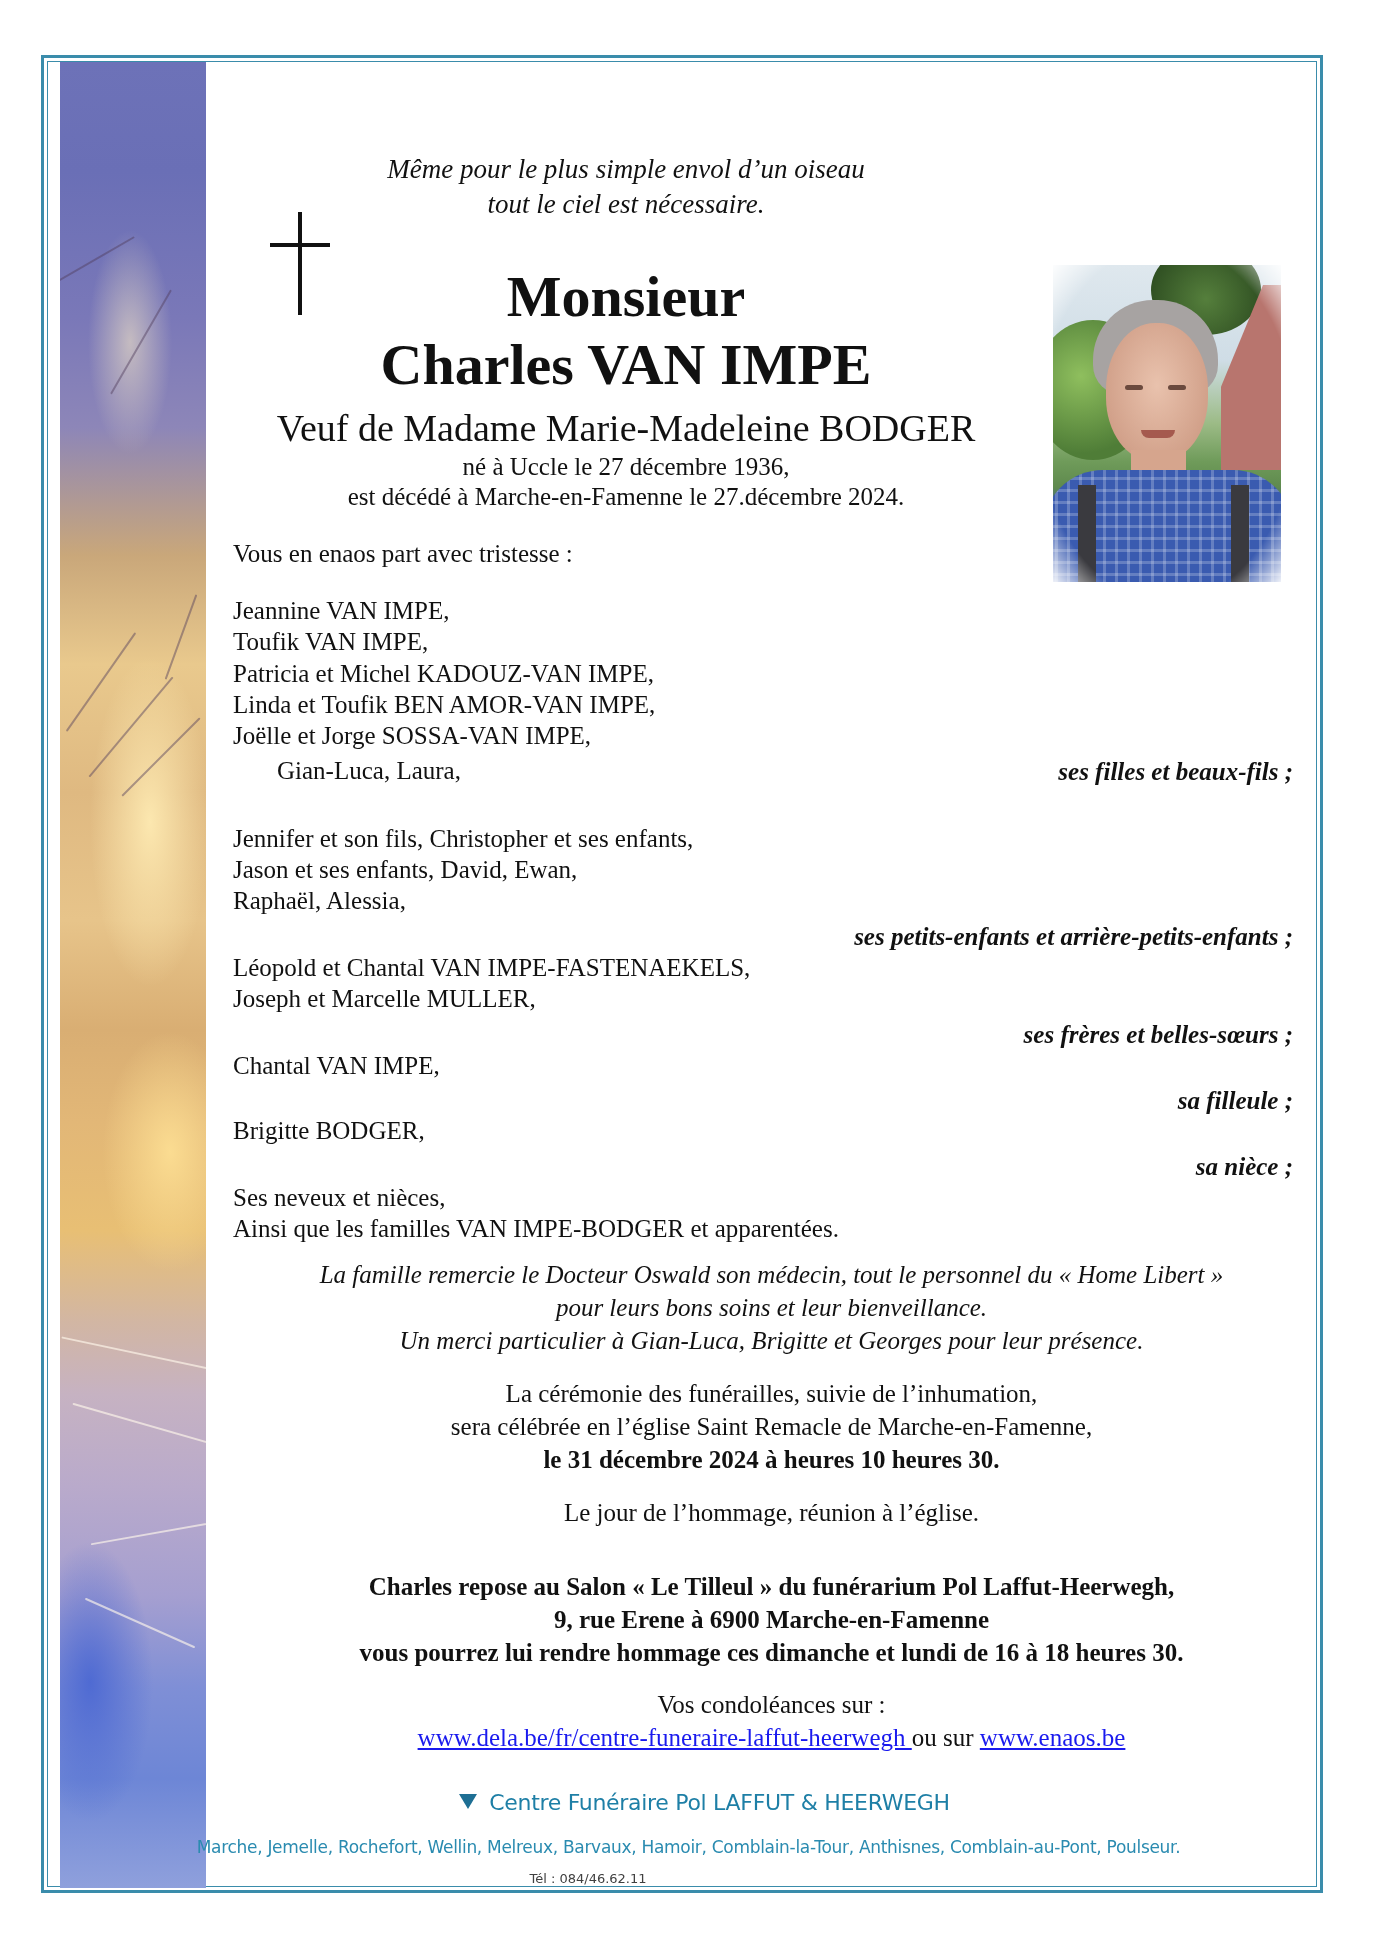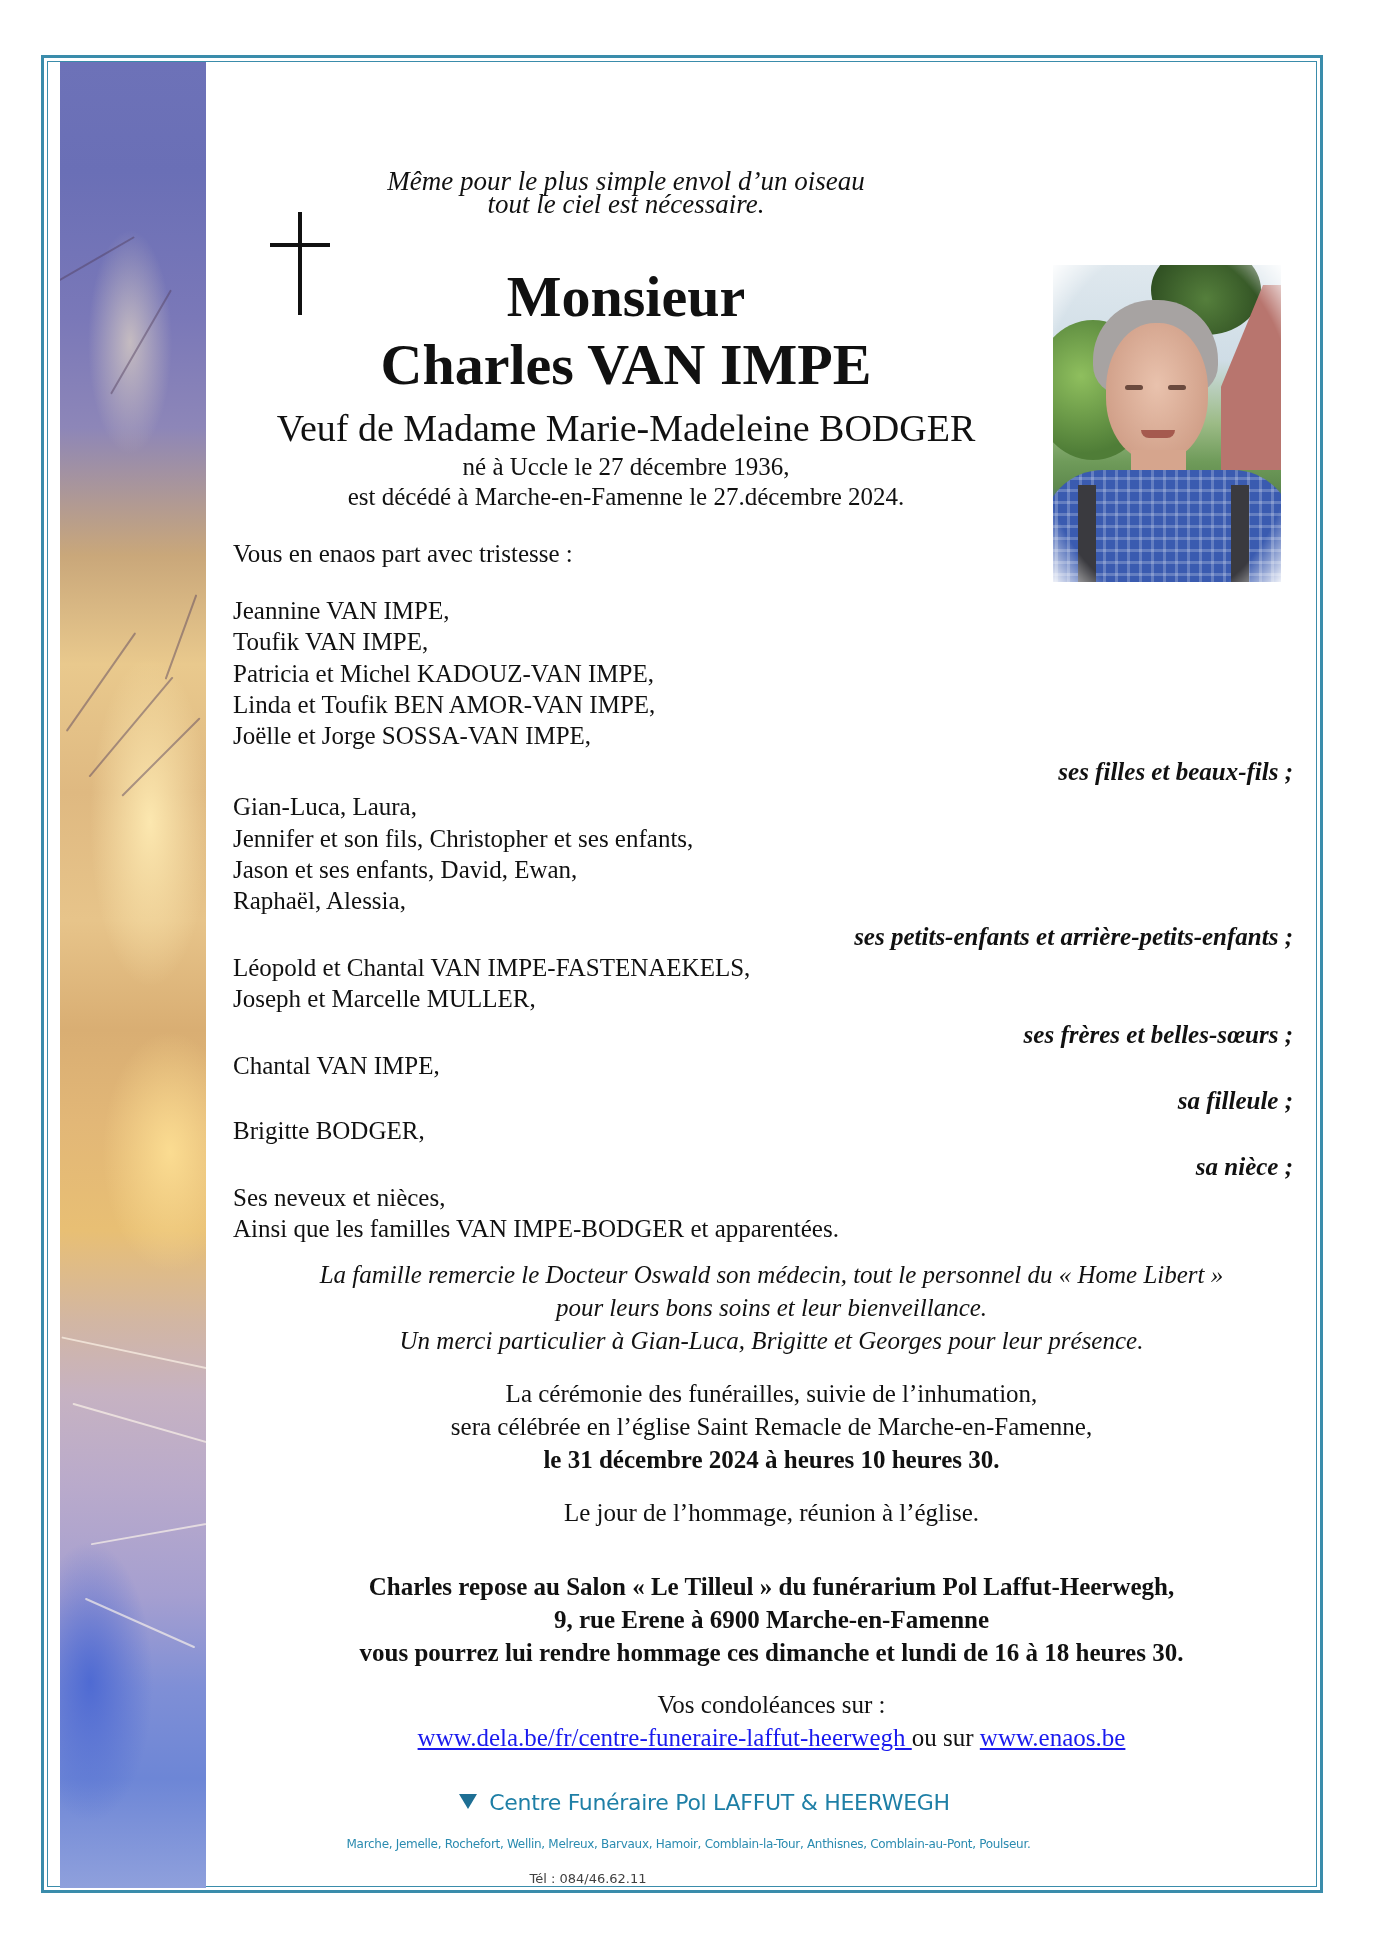"Même pour le plus simple" div.line { top: 168px -> 156px }
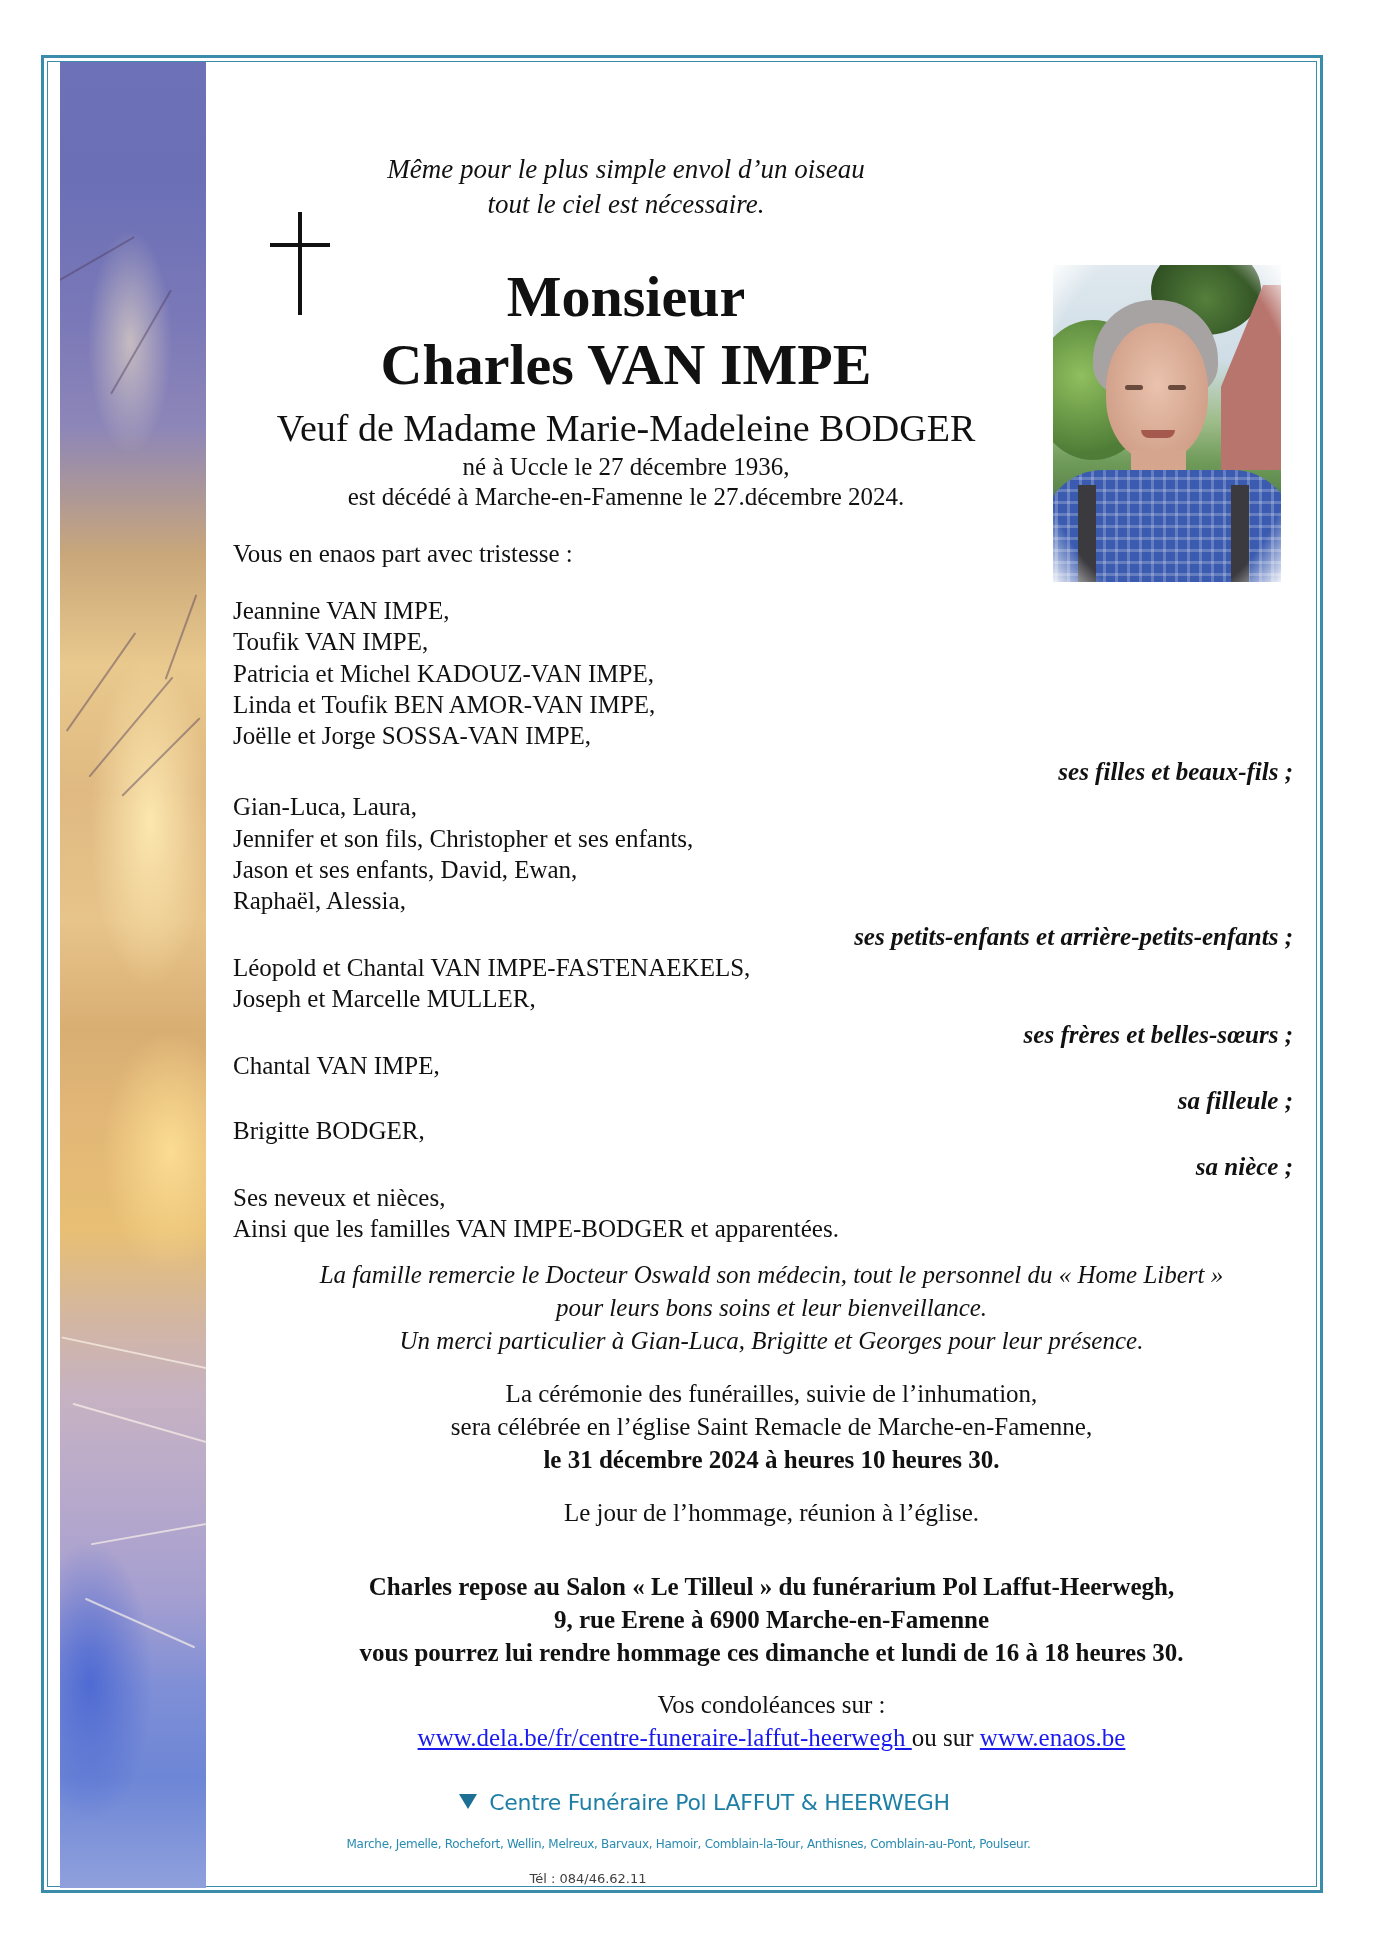"Gian-Luca, Laura," div.line { margin-left: none -> 44px; top: 794px -> 758px }
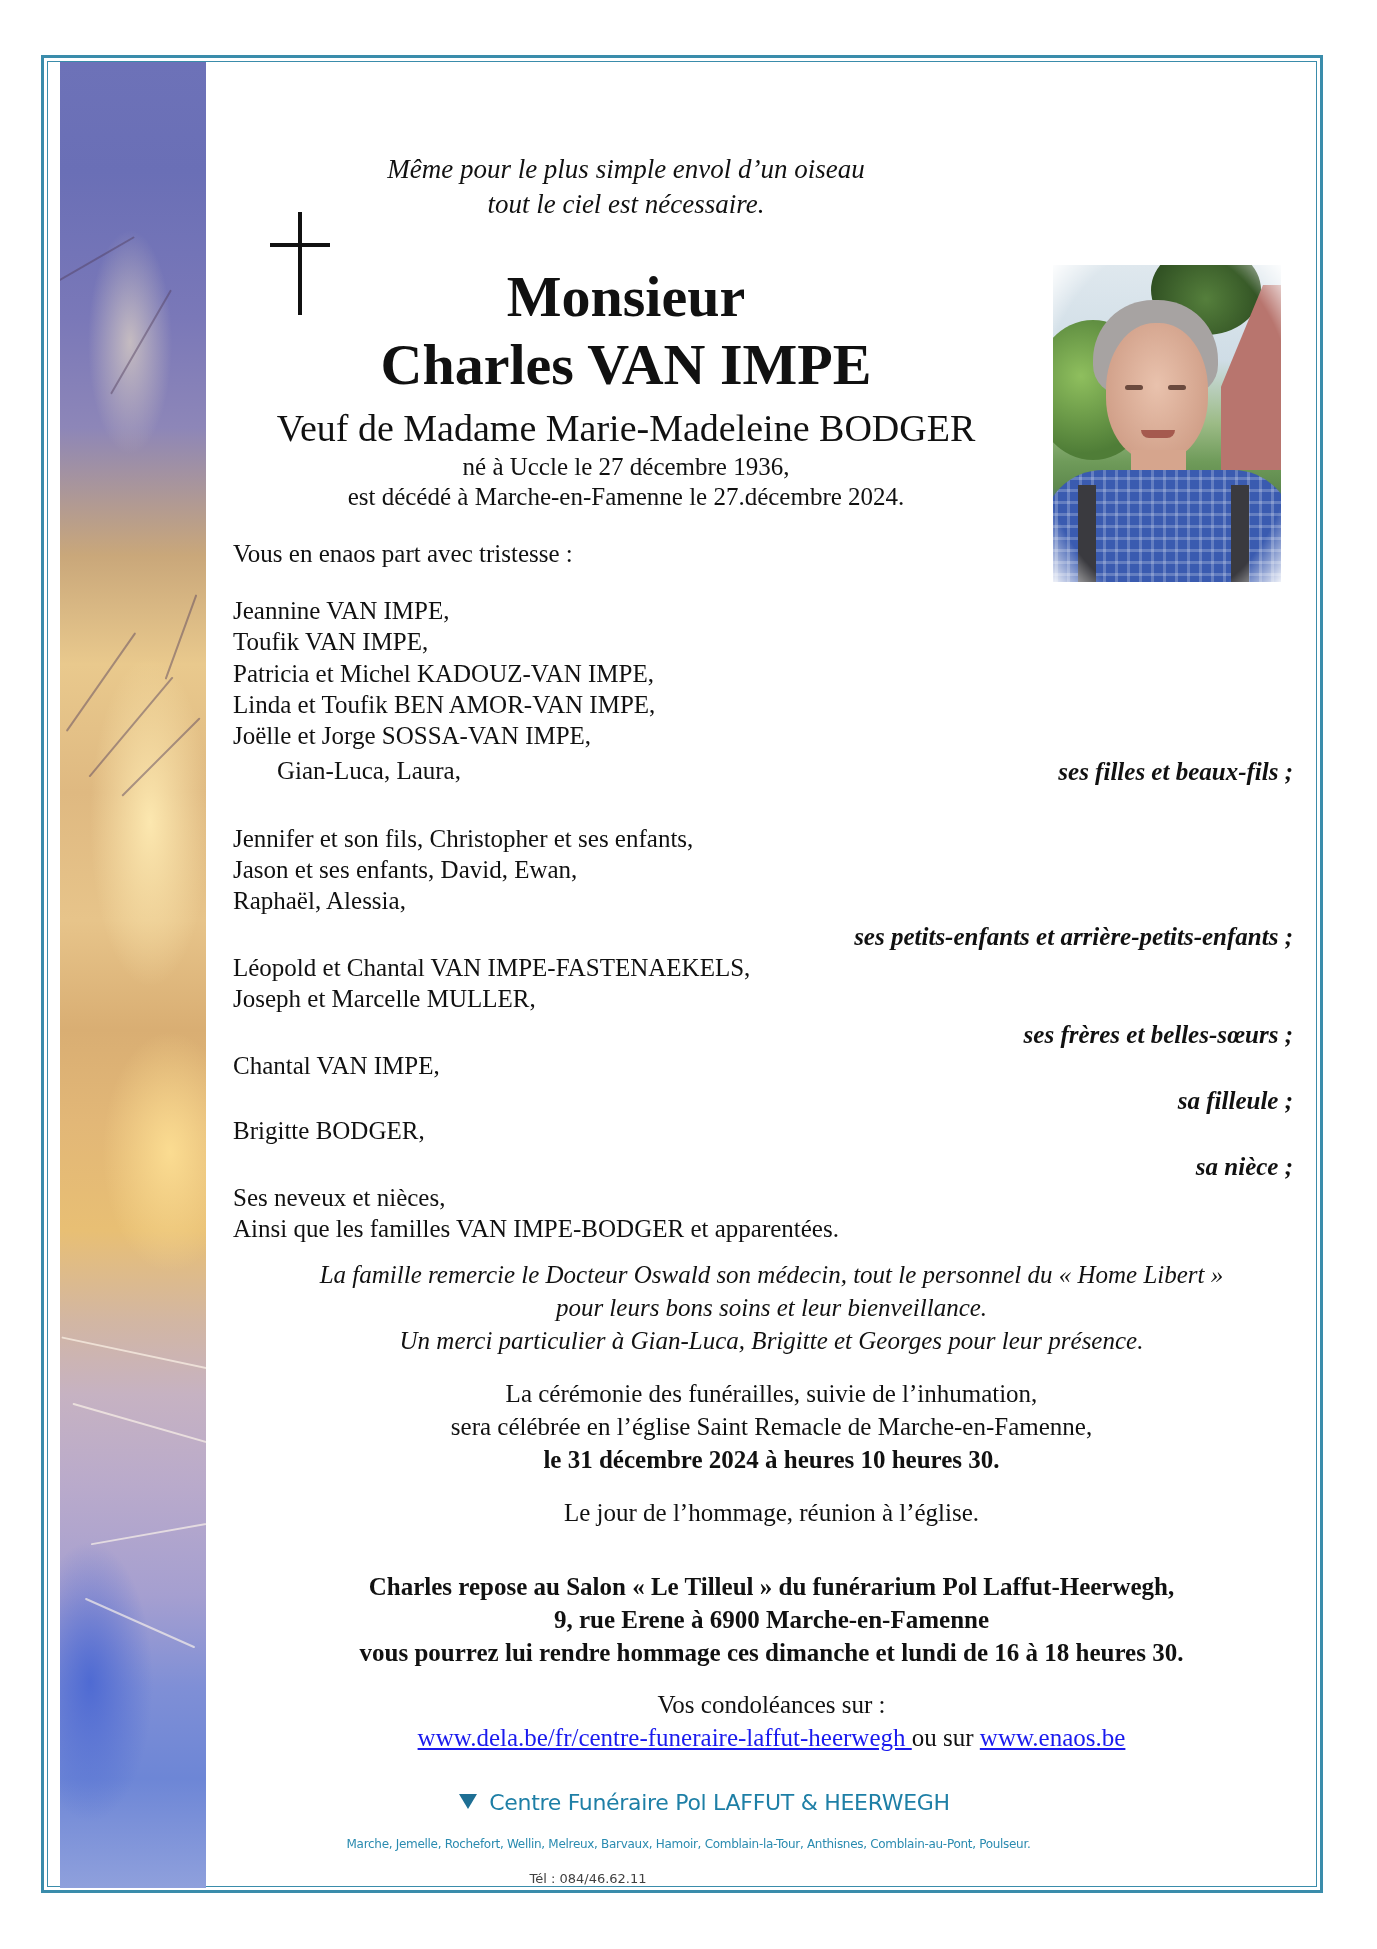"Marche, Jemelle, Rochefort, Wellin," .fh-cities { font-size: 12px -> 17px }
